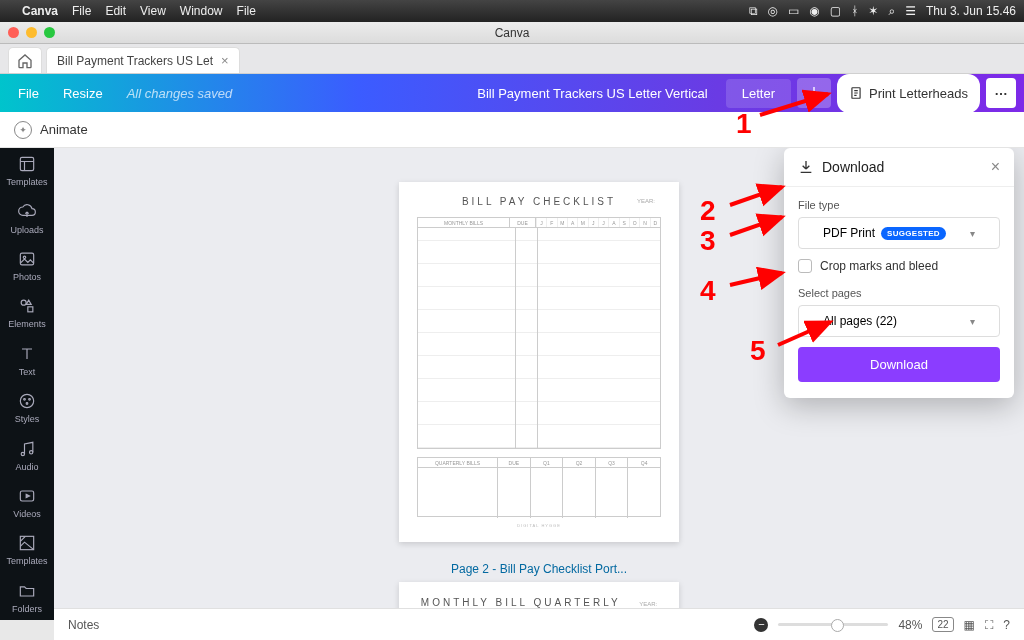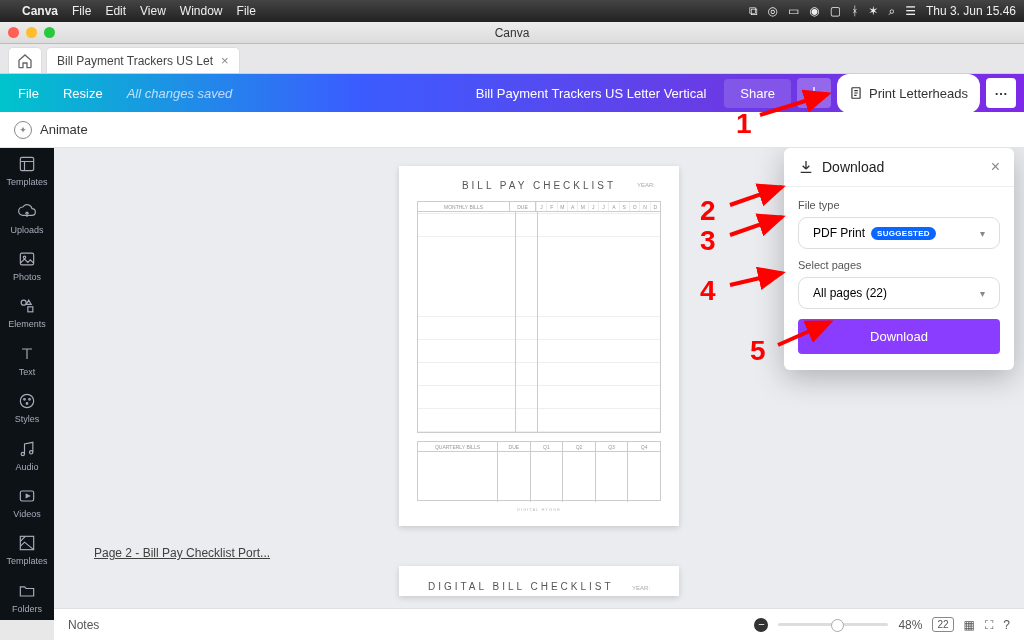"Share" span { text: Share -> Letter }
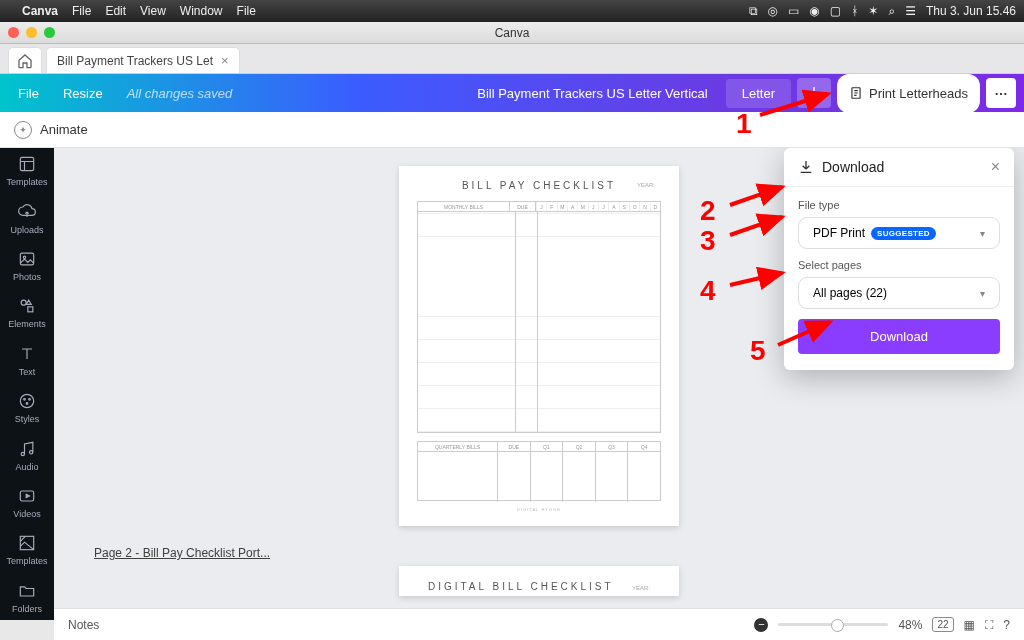"BILL PAY CHECKLIST" .doc { margin: 0 auto -> 16px auto }
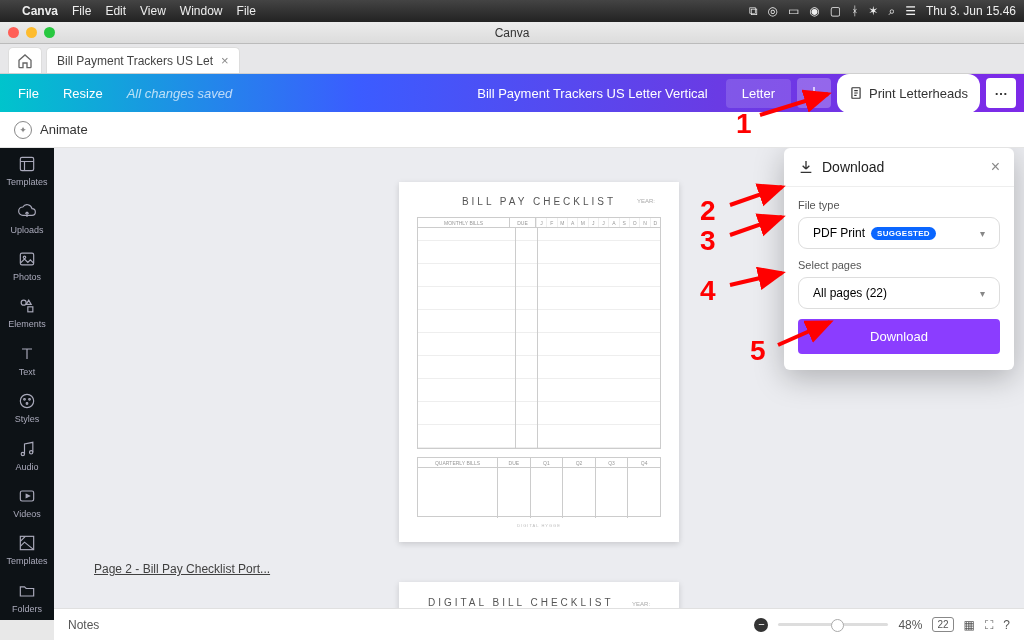"PDF Print" .select { border-radius: 9px -> 4px; padding: 8px 14px -> 8px 24px }
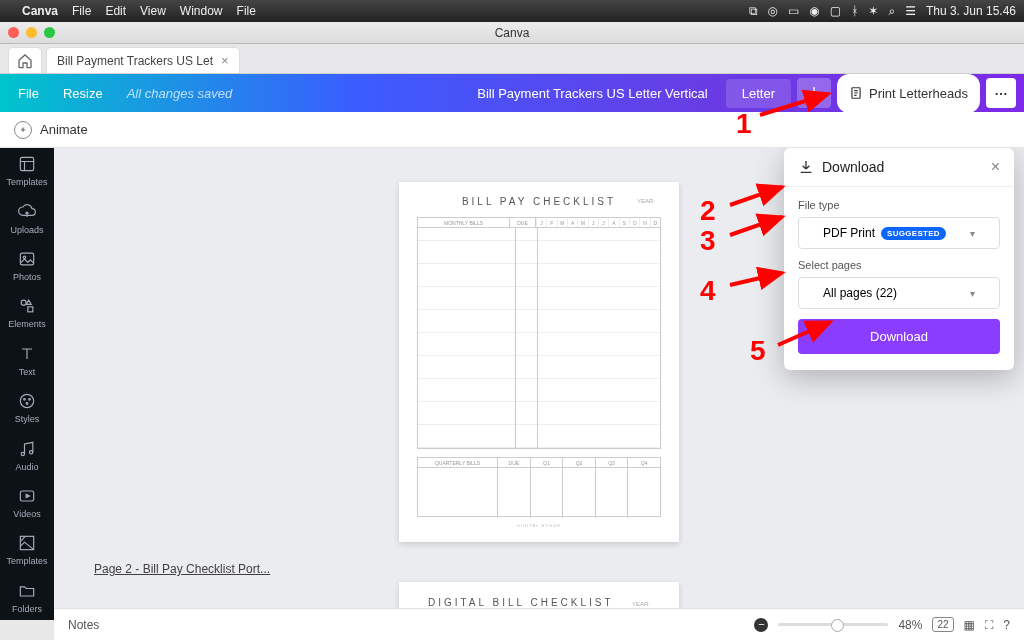"Crop marks and bleed" div.checkrow { html: none -> <div> <span></span> <span>Crop marks and bleed</span> </div> }
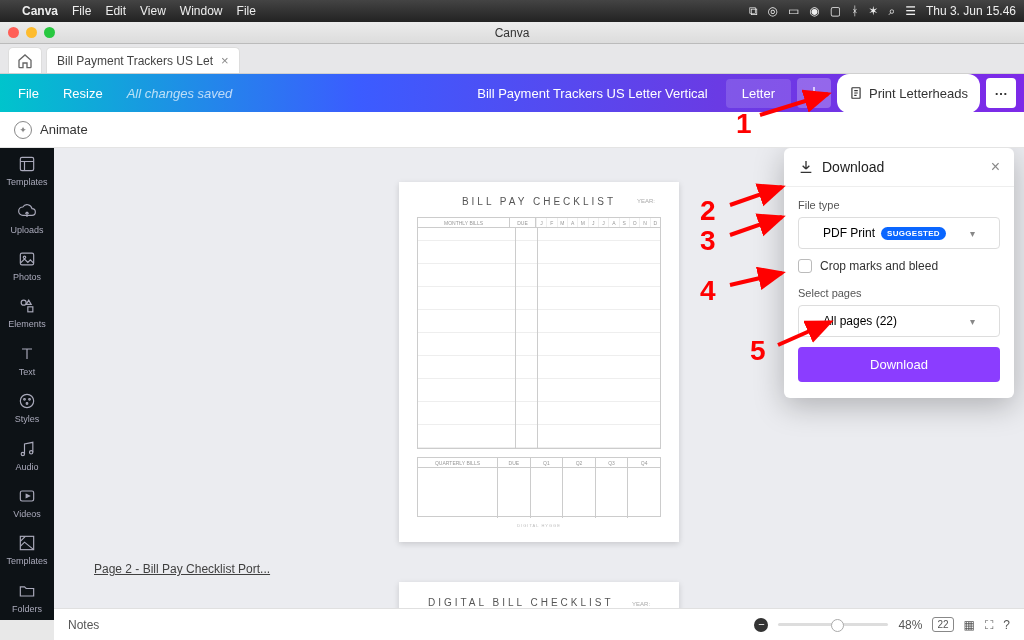"Page 2 - Bill Pay" .page2label { color: #404040 -> #0369a1; text-align: left -> center; text-decoration: underline -> none }
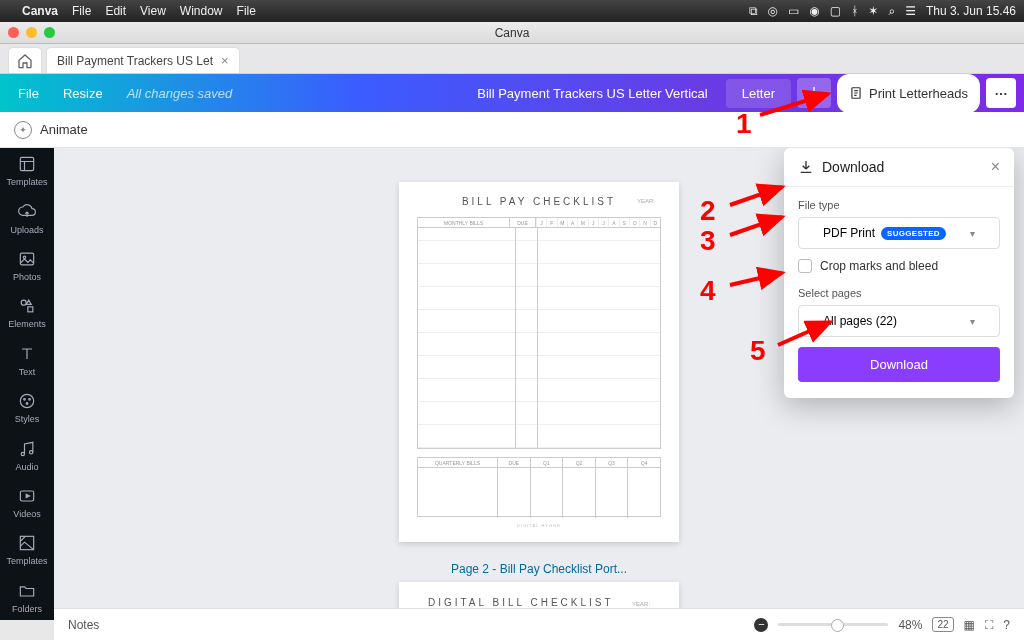"DIGITAL BILL CHECKLIST" h1 { text: DIGITAL BILL CHECKLIST -> MONTHLY BILL QUARTERLY }
